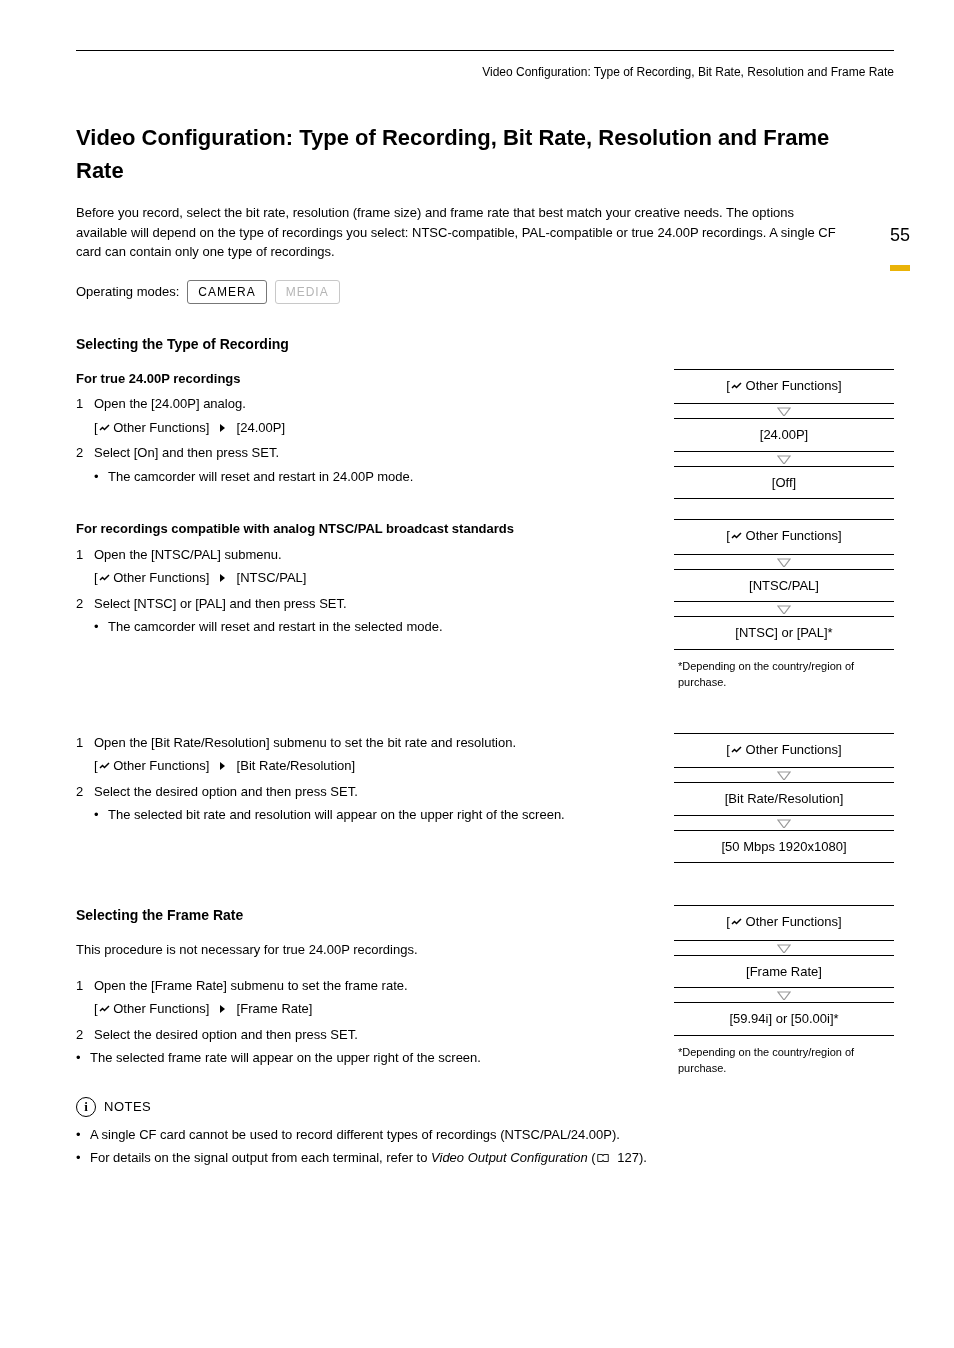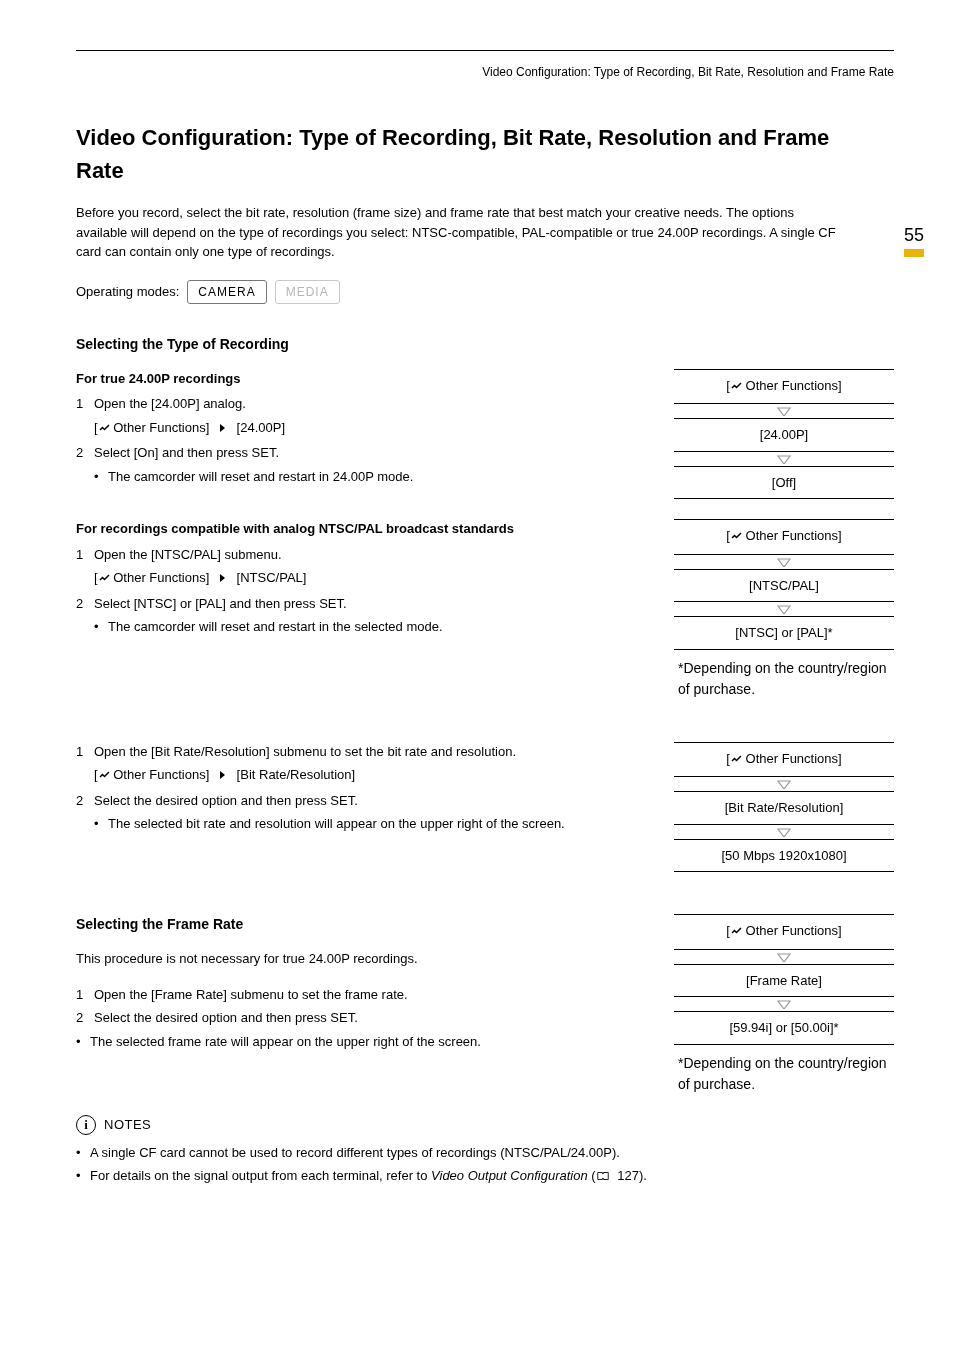"55" .page-number { border-bottom: 8px solid #eab308 -> 6px solid #eab308; padding-bottom: 0 -> 16px; right: 30px -> 44px }
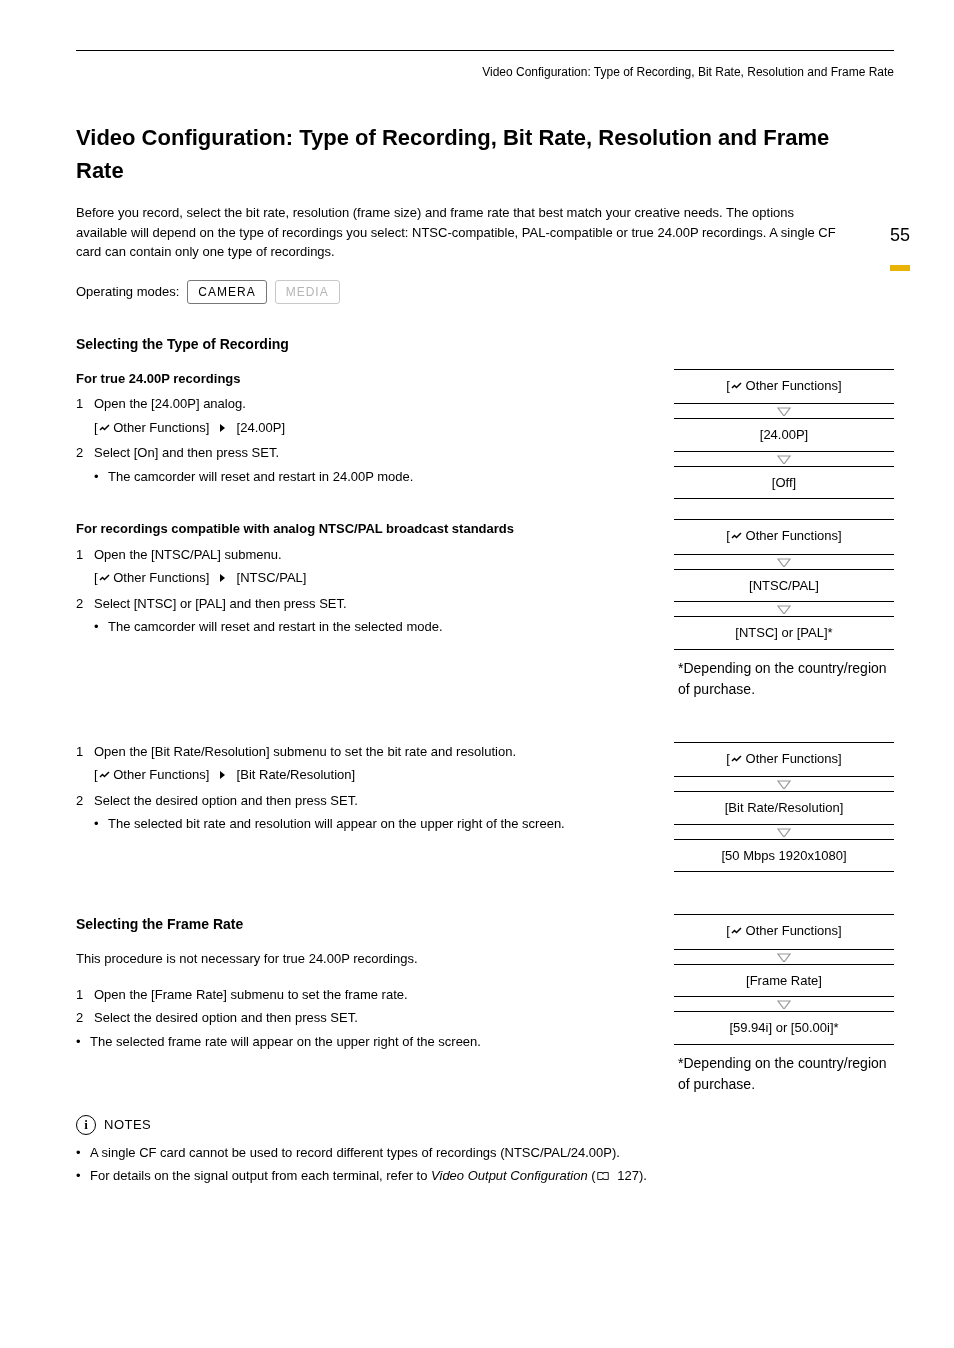"*Depending on the country/region of" .menu-note { font-size: 14px -> 11px }
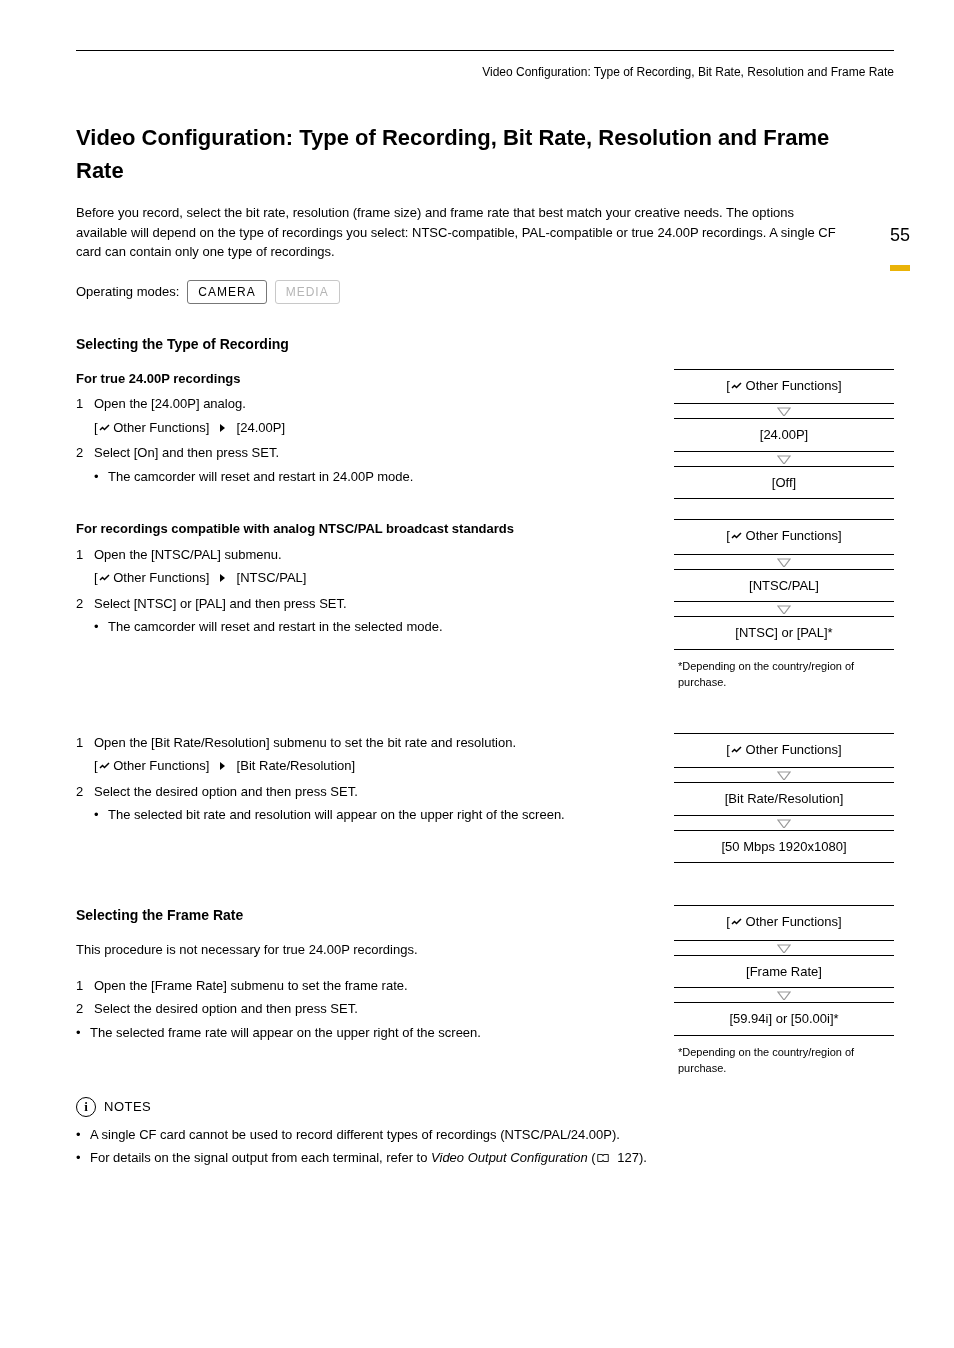"[ Other Functions] [Frame Rate]" div.menu-line { html: none -> <div> [<span><svg> <path></path> </svg></span><span> Other Functions]</span> <span><svg> <path></path> </svg></span> <span>[Frame Rate]</span> </div> }
